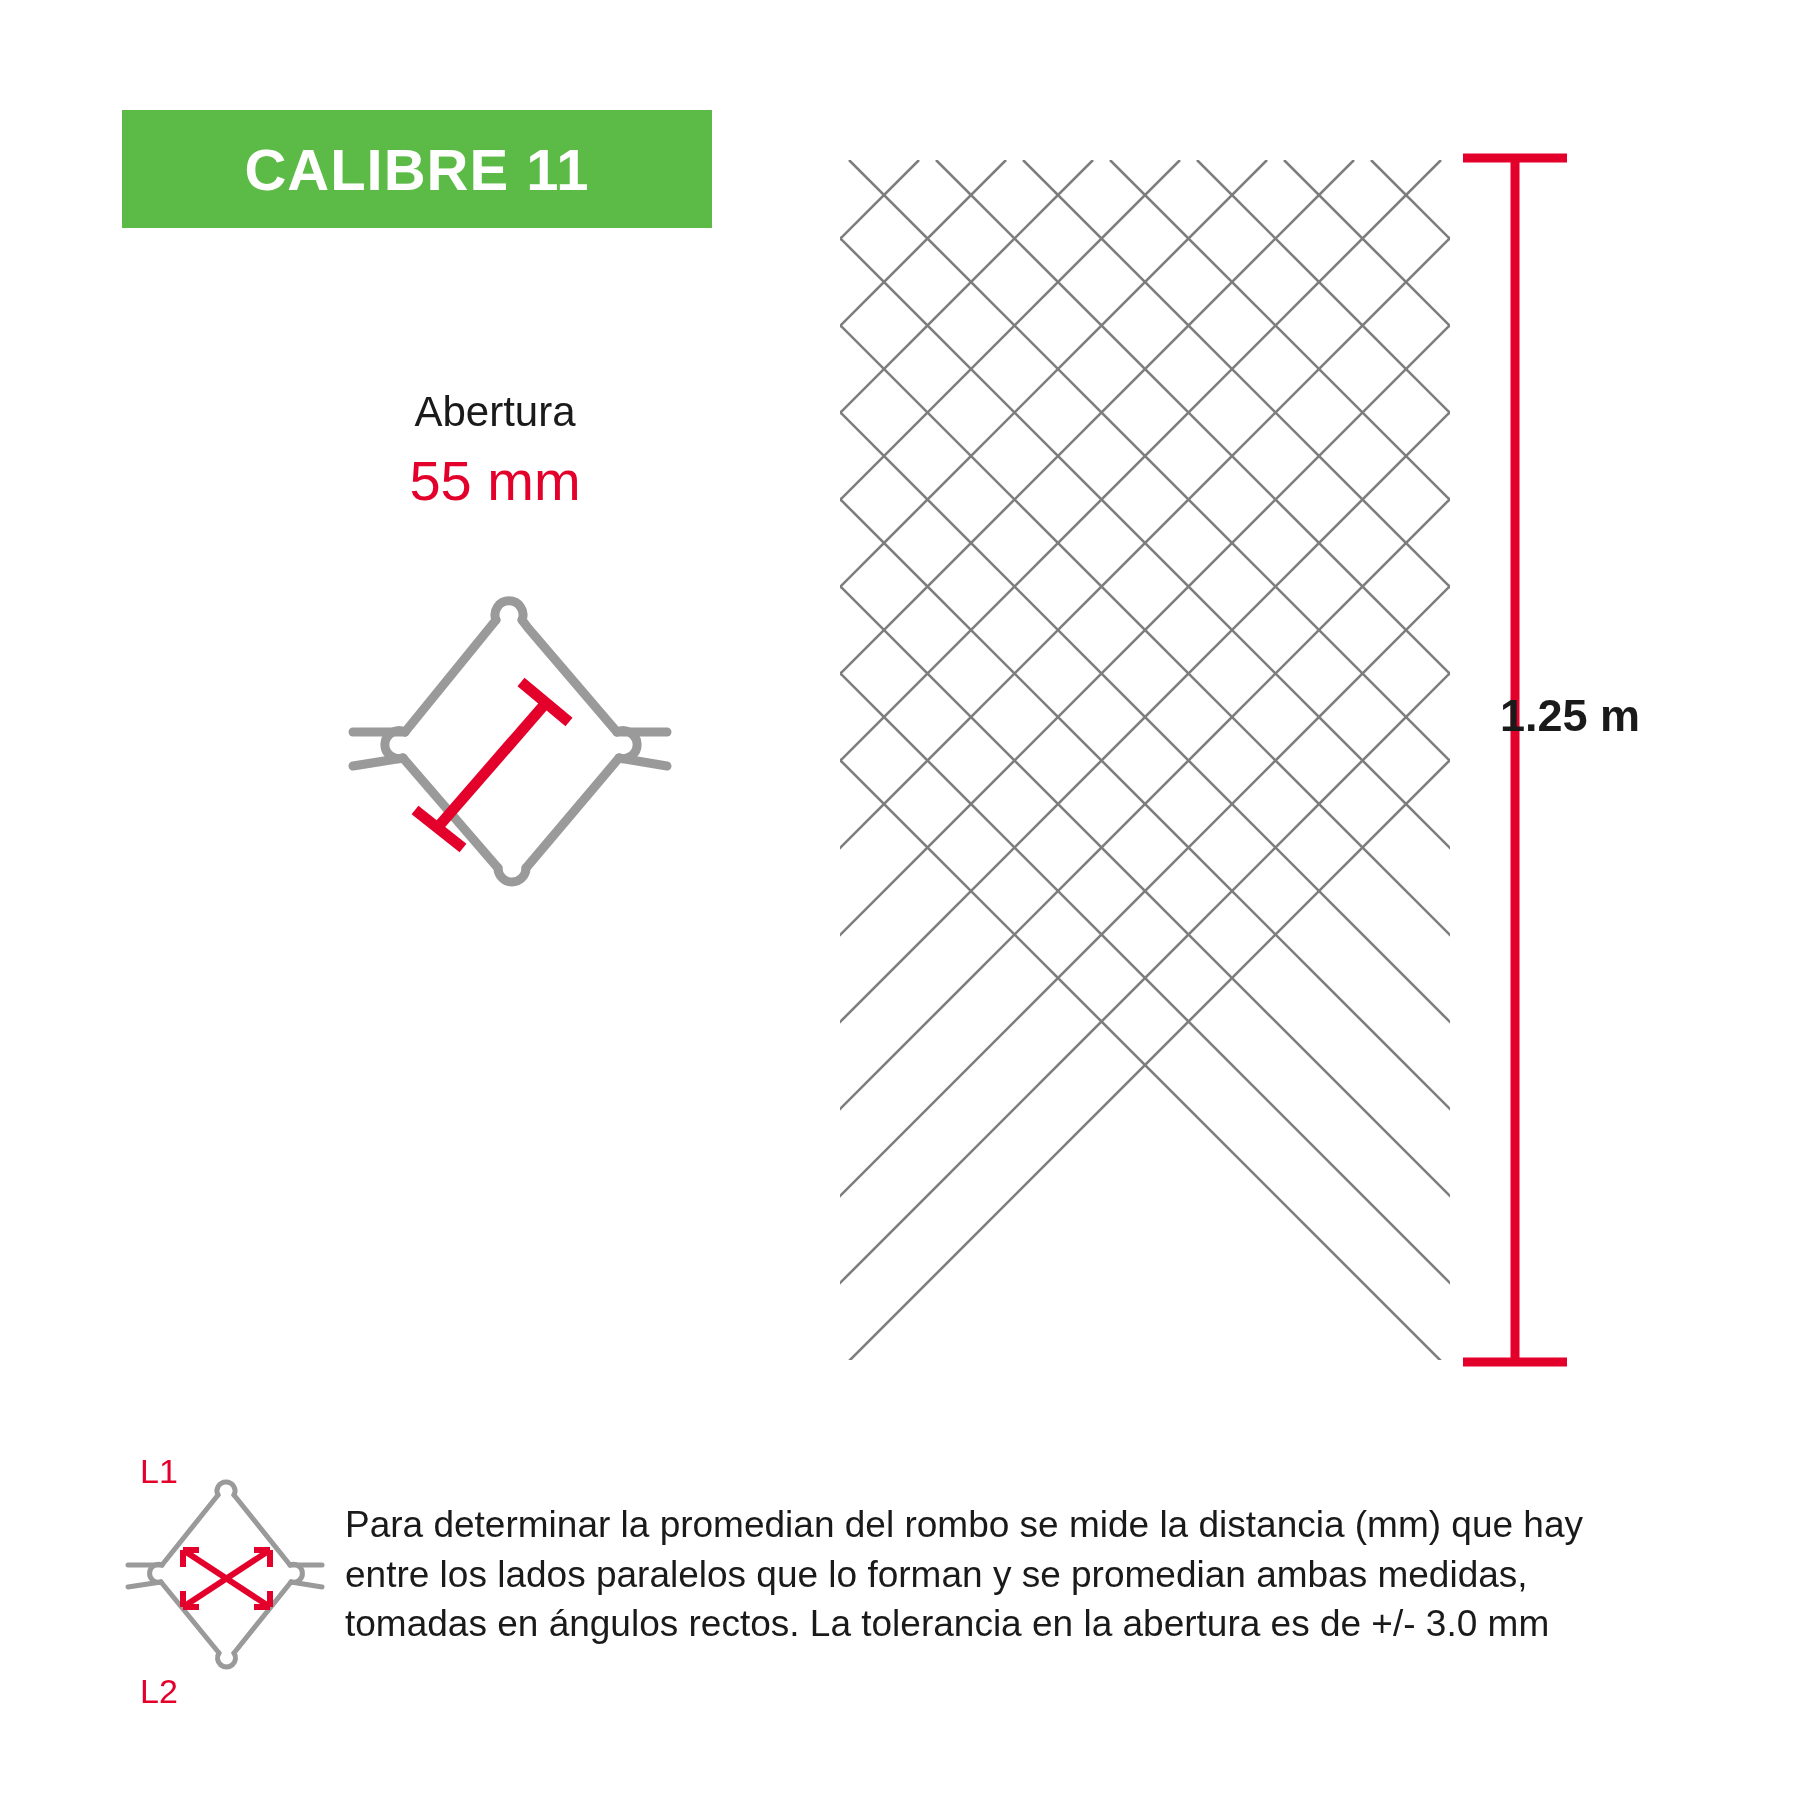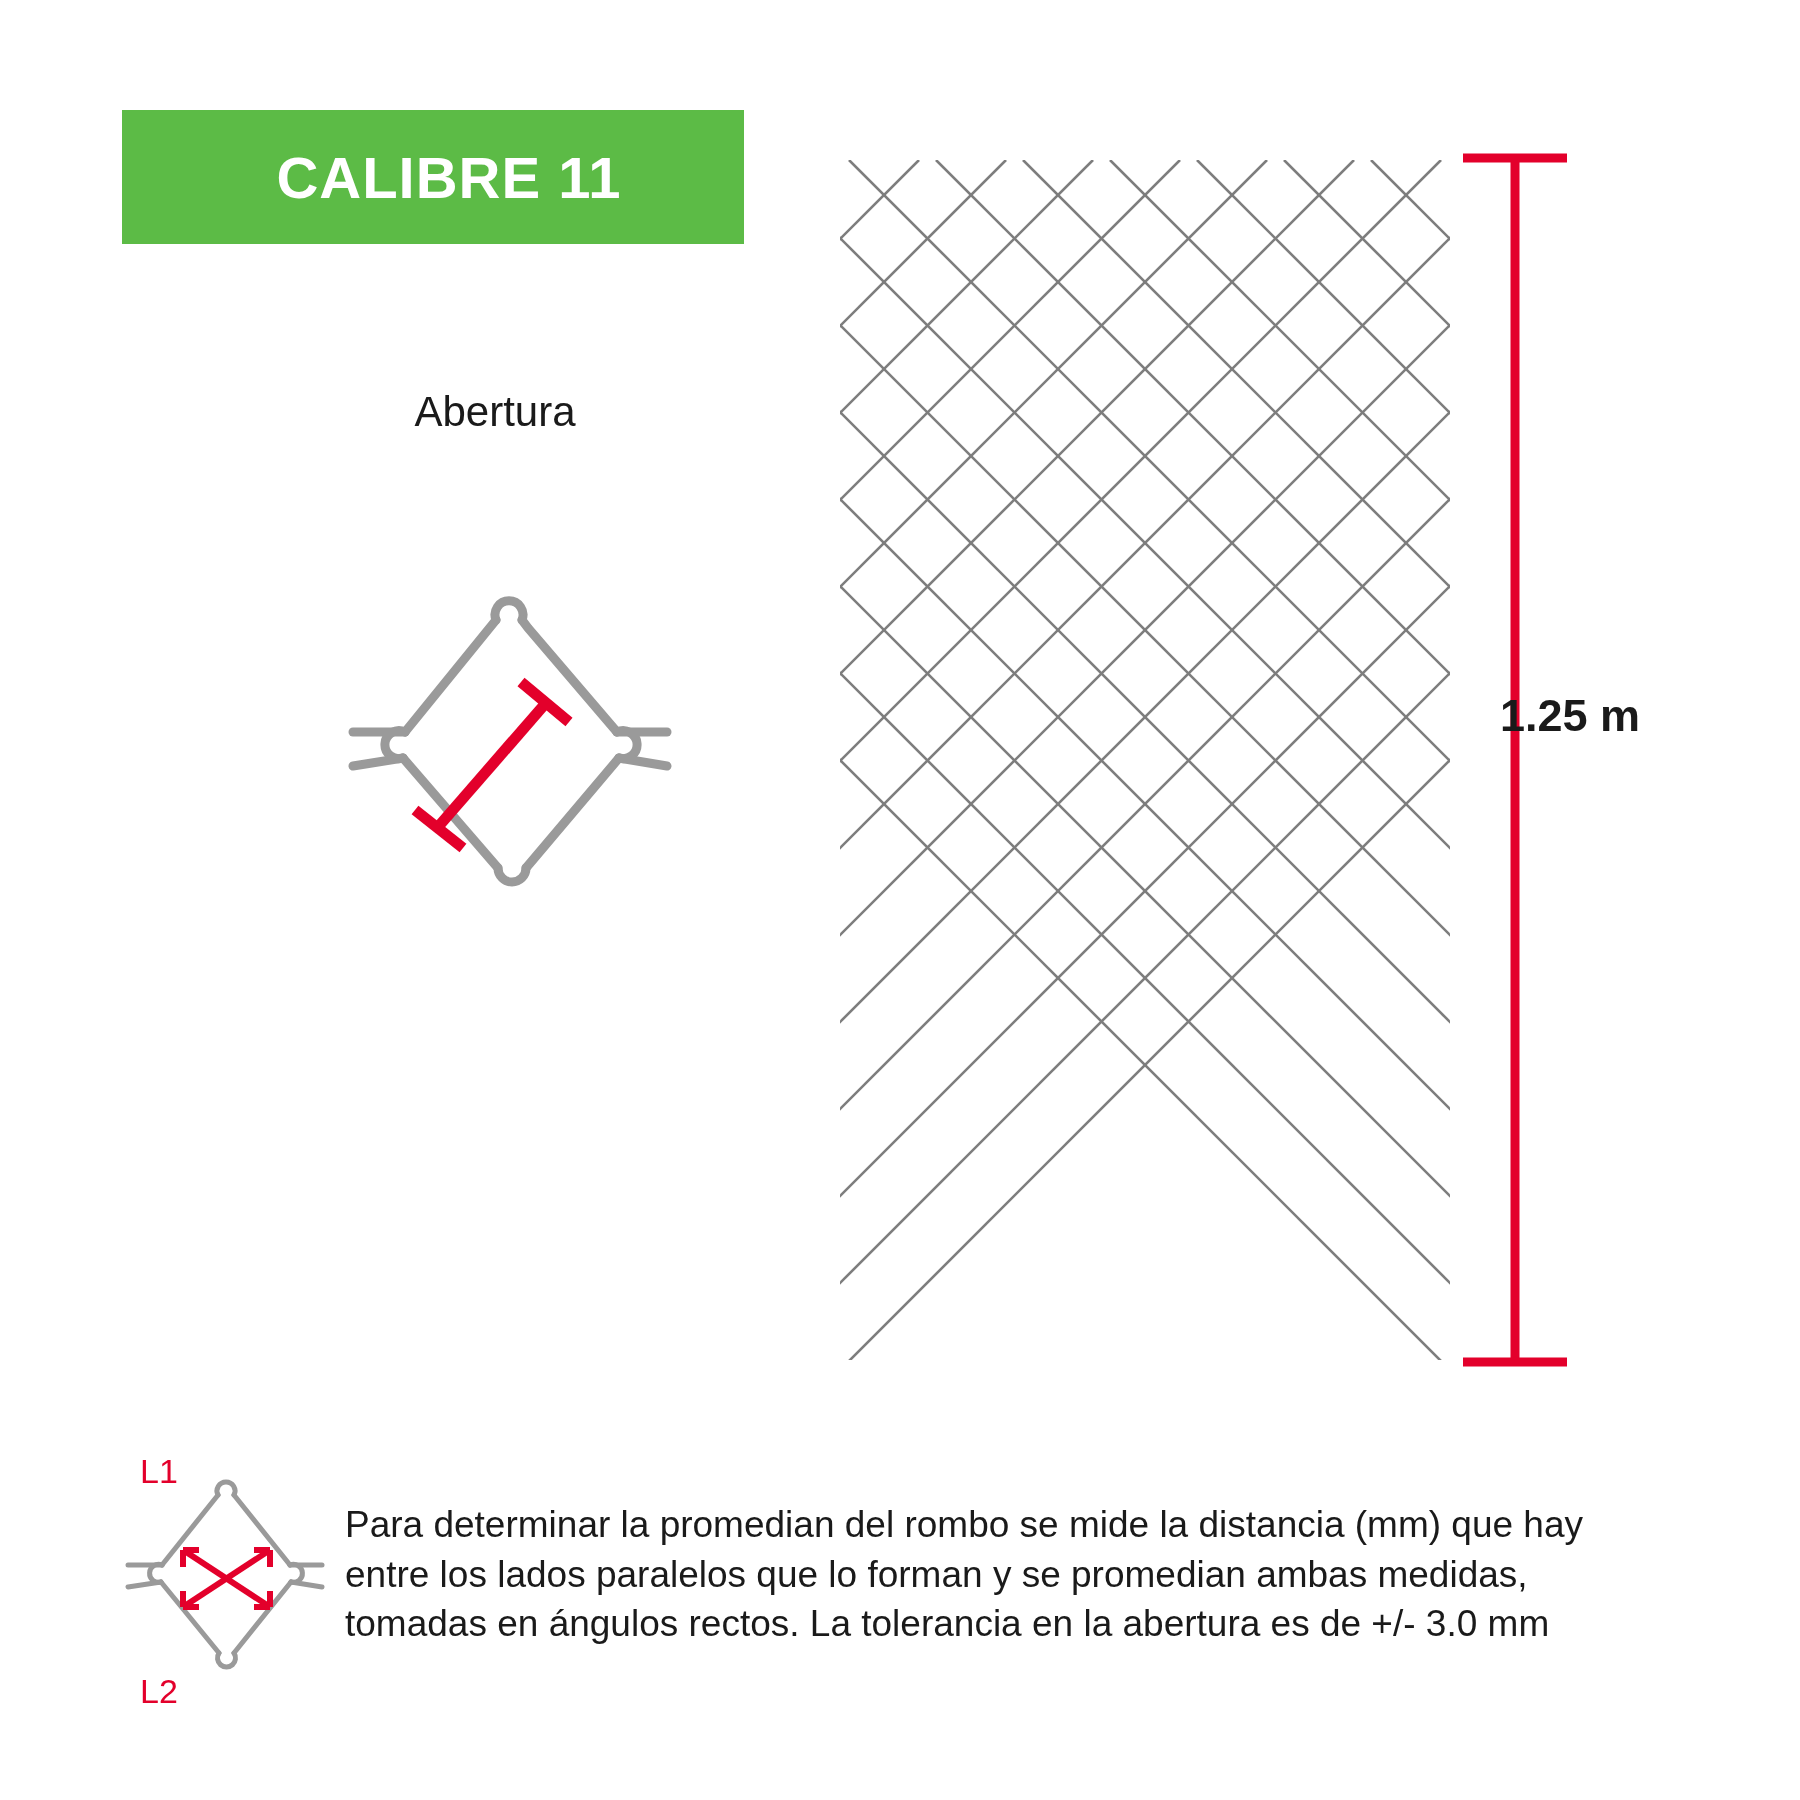"CALIBRE 11" #calibre-badge { height: 134px -> 118px; padding-left: 32px -> none }
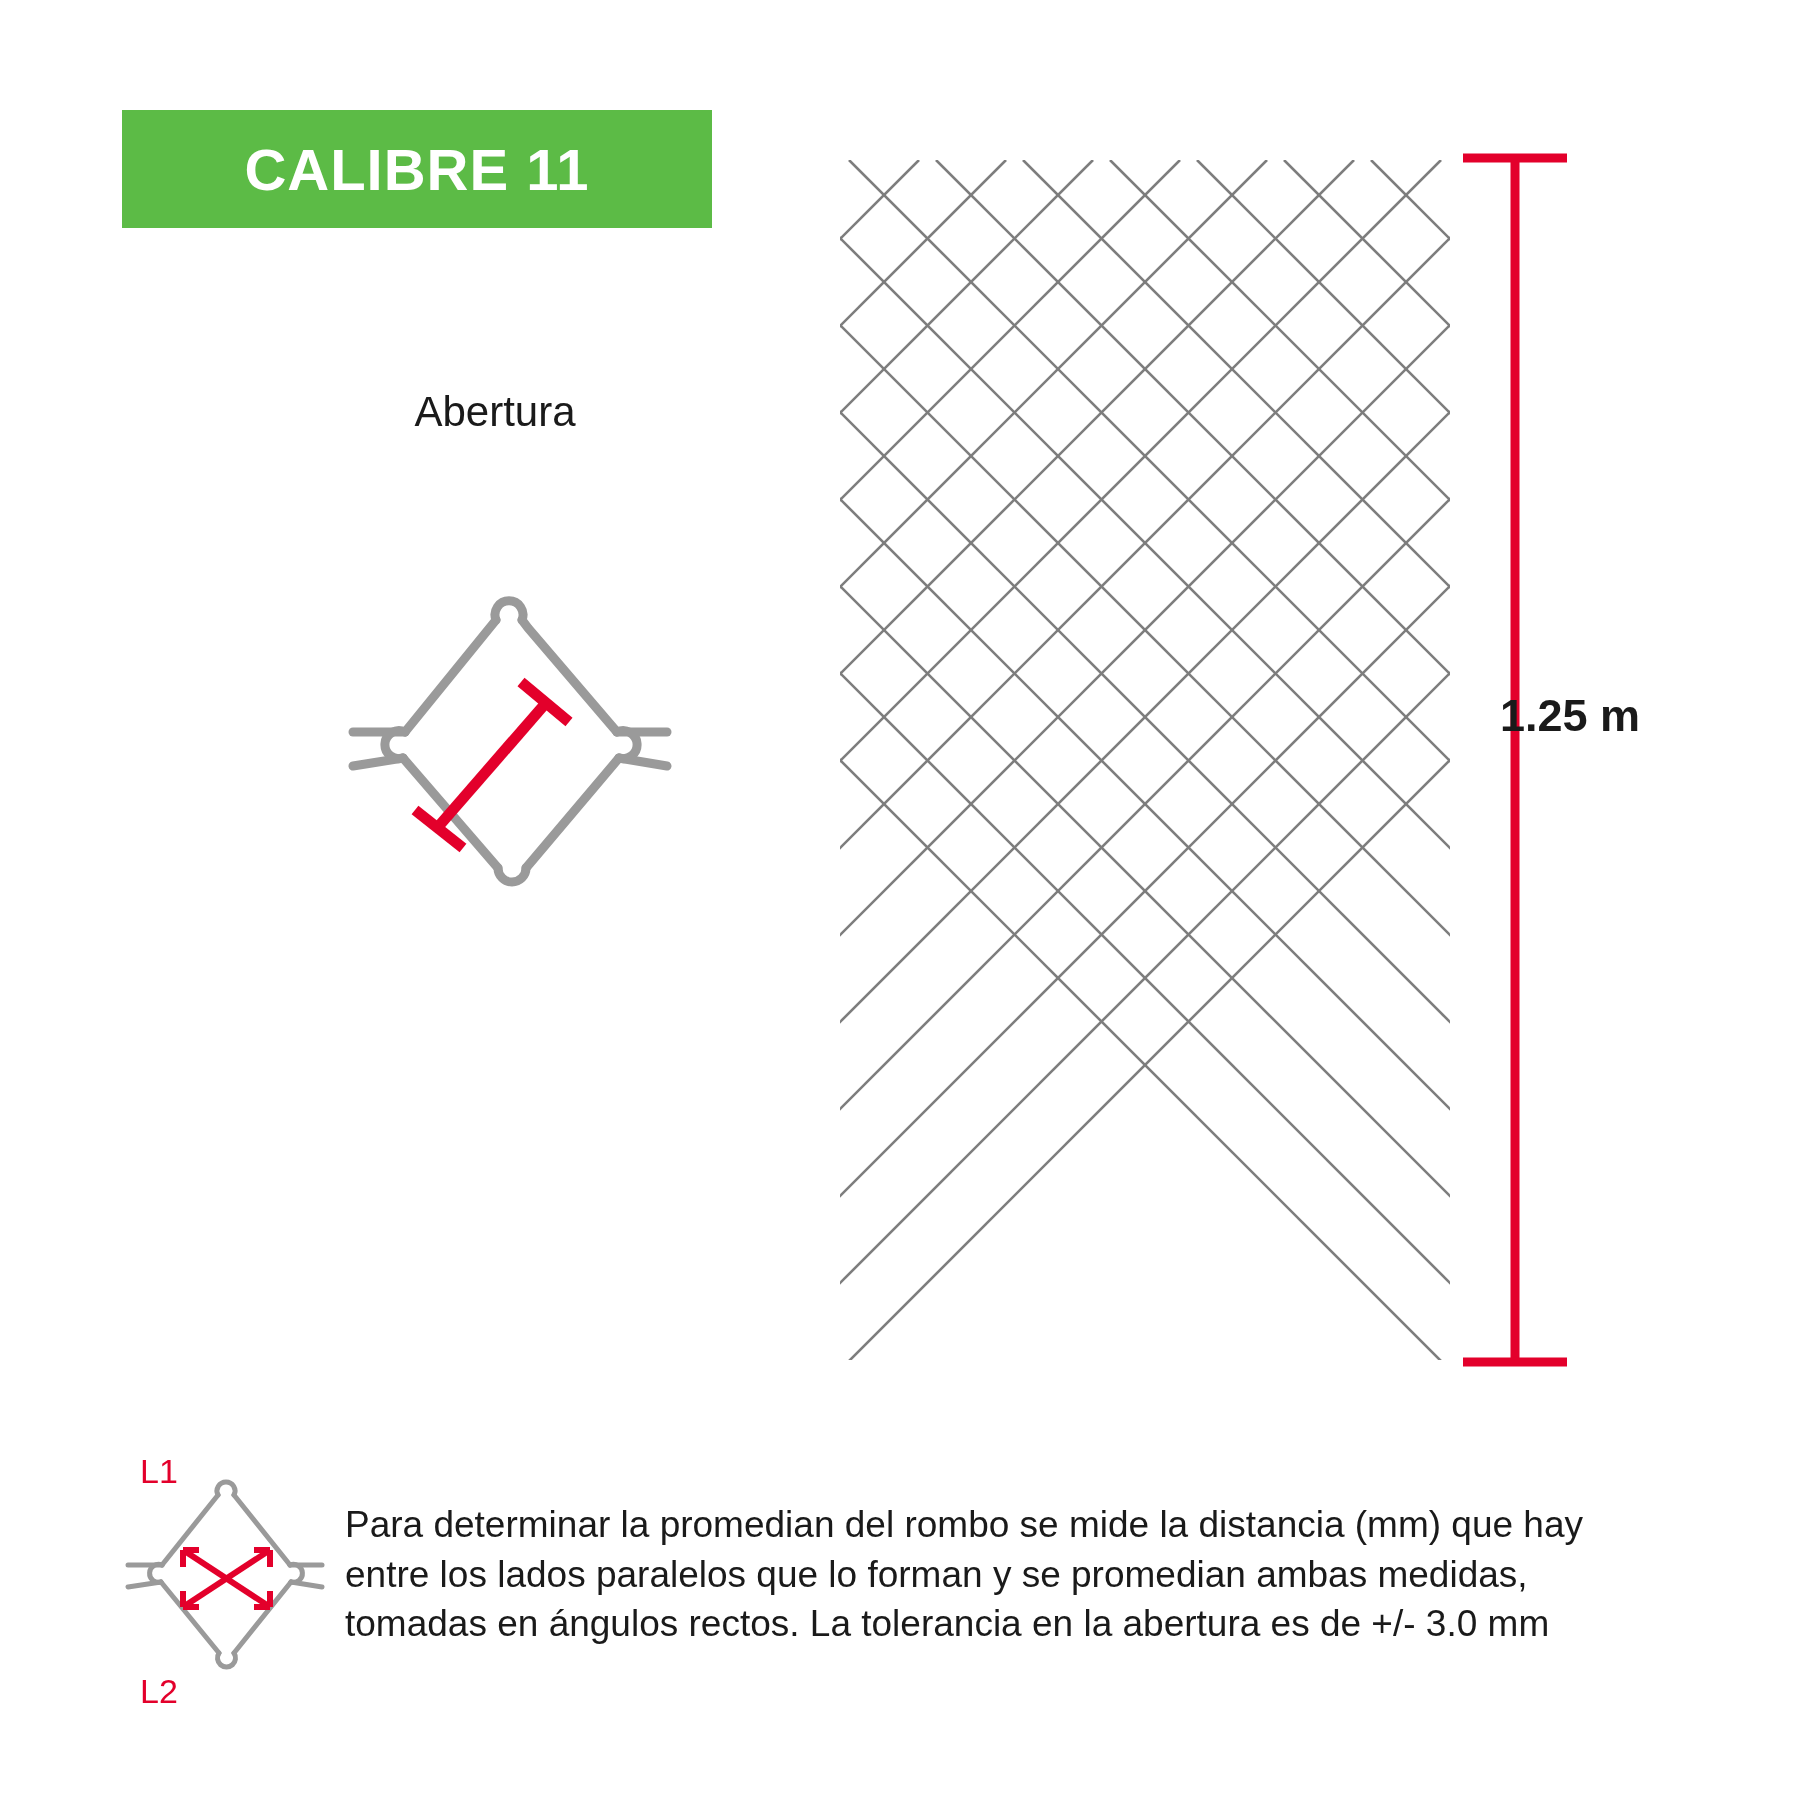"55 mm" div.abertura-value { html: none -> <div>55 mm</div> }
